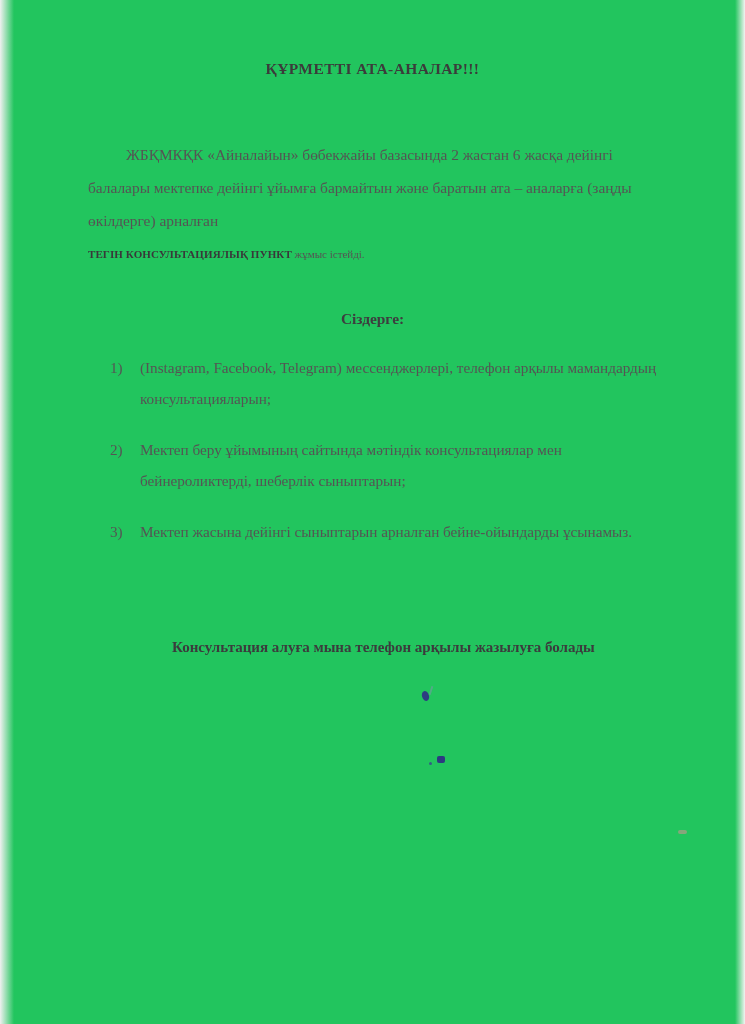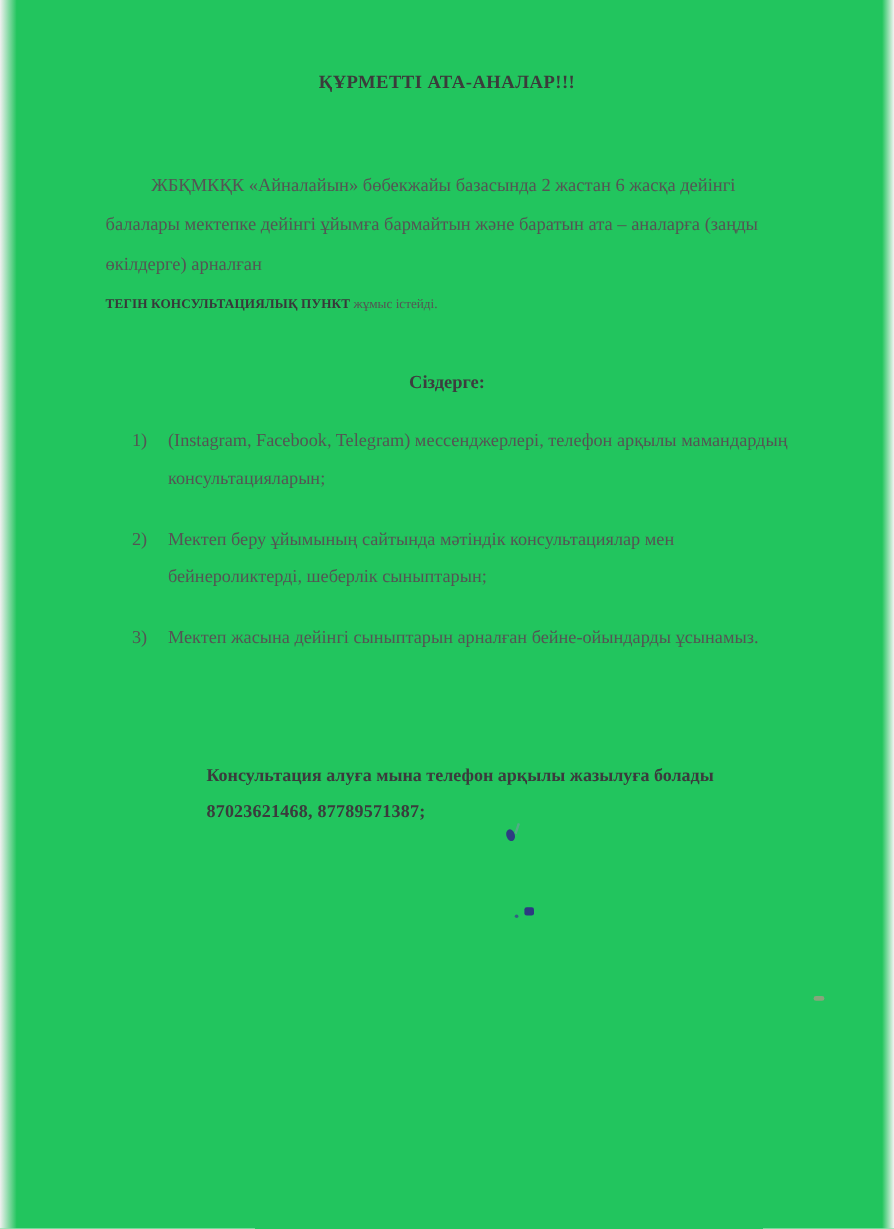"87023621468, 87789571387;" span.phones { html: <span>87023621468, 87789571387;</span> -> none }
